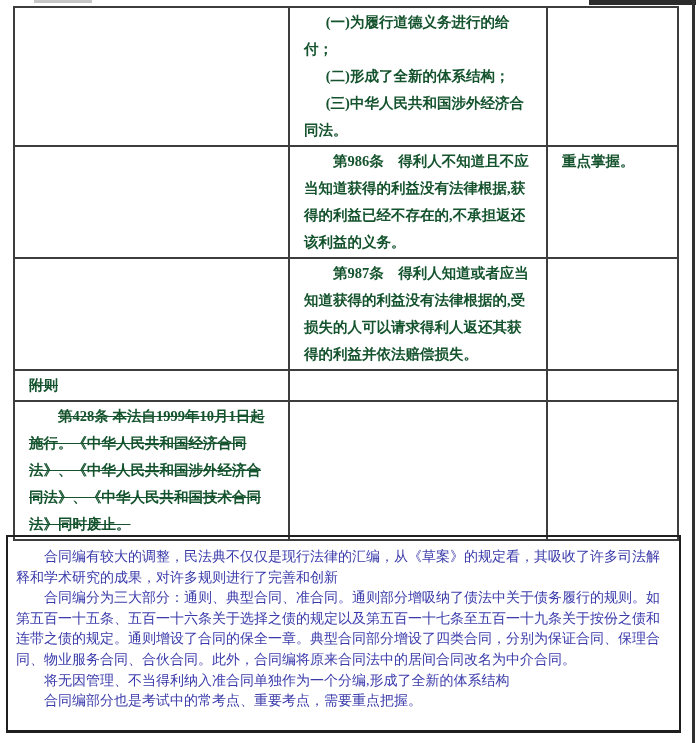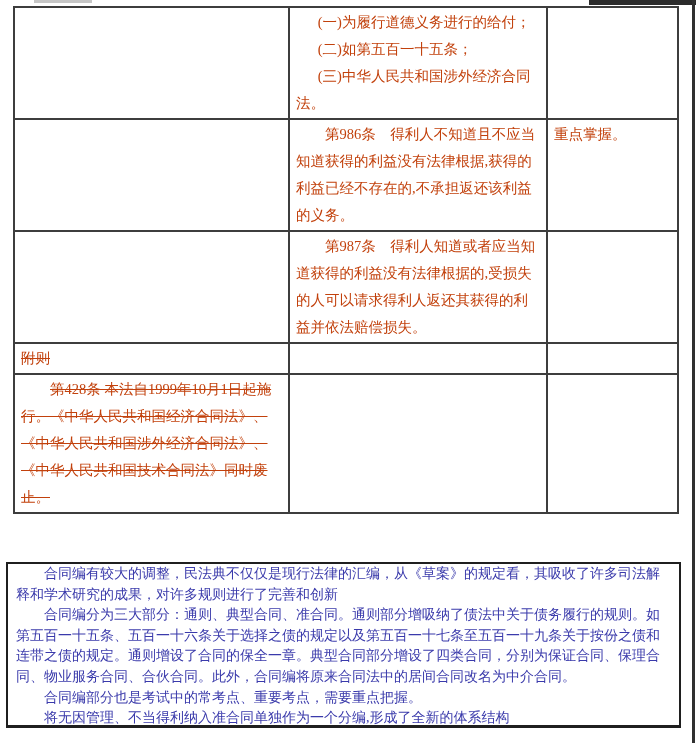"(一)为履行道德义务进行的给付；" table.lawtable td { color: #c2410c -> #14532d; font-weight: none -> bold; padding: 1px 6px -> 1px 14px }
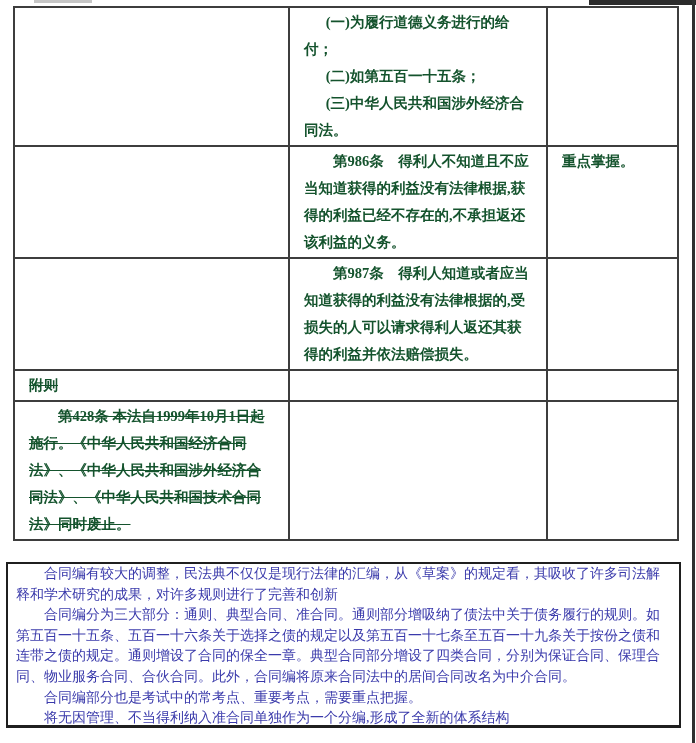"(二)如第五百一十五条；" p.indent1 { text: 如第五百一十五条 -> 形成了全新的体系结构 }
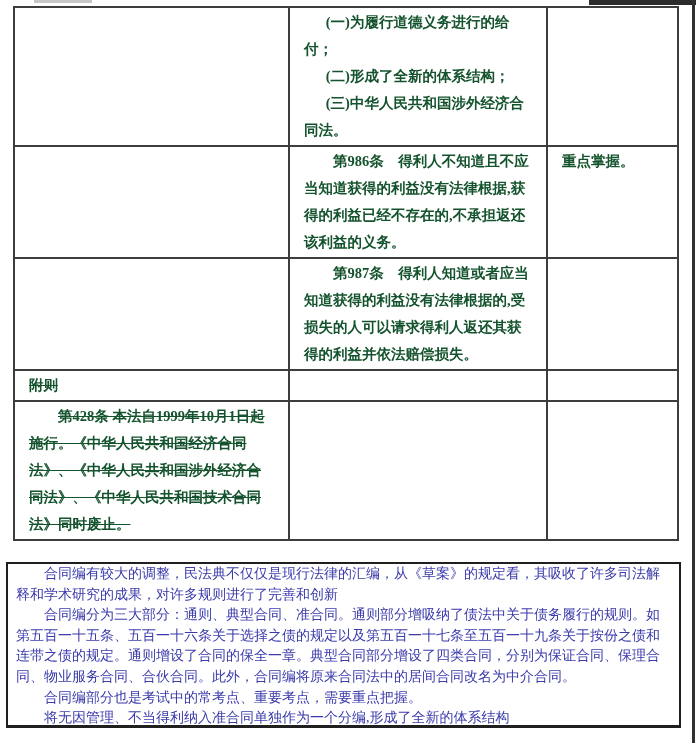"合同编有较大的调整，民法典不仅仅是现行法律的汇编，从《草案》的规定看，其吸收了许" .notes-box { height: 166px -> 198px; padding: 0 8px 0 8px -> 10px 8px 0 8px; top: 562px -> 535px }
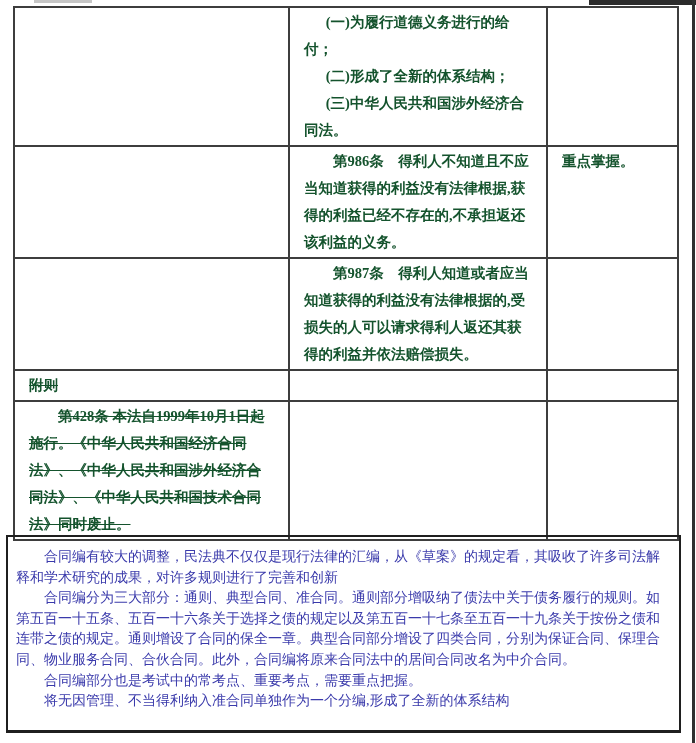"合同编部分也是考试中的常考点、重要考点，需要重点把握。" p { order: before "将无因管理、不当得利纳入准合同单独作为一个分编,形成了全新的体系结构" -> after "将无因管理、不当得利纳入准合同单独作为一个分编,形成了全新的体系结构" }
